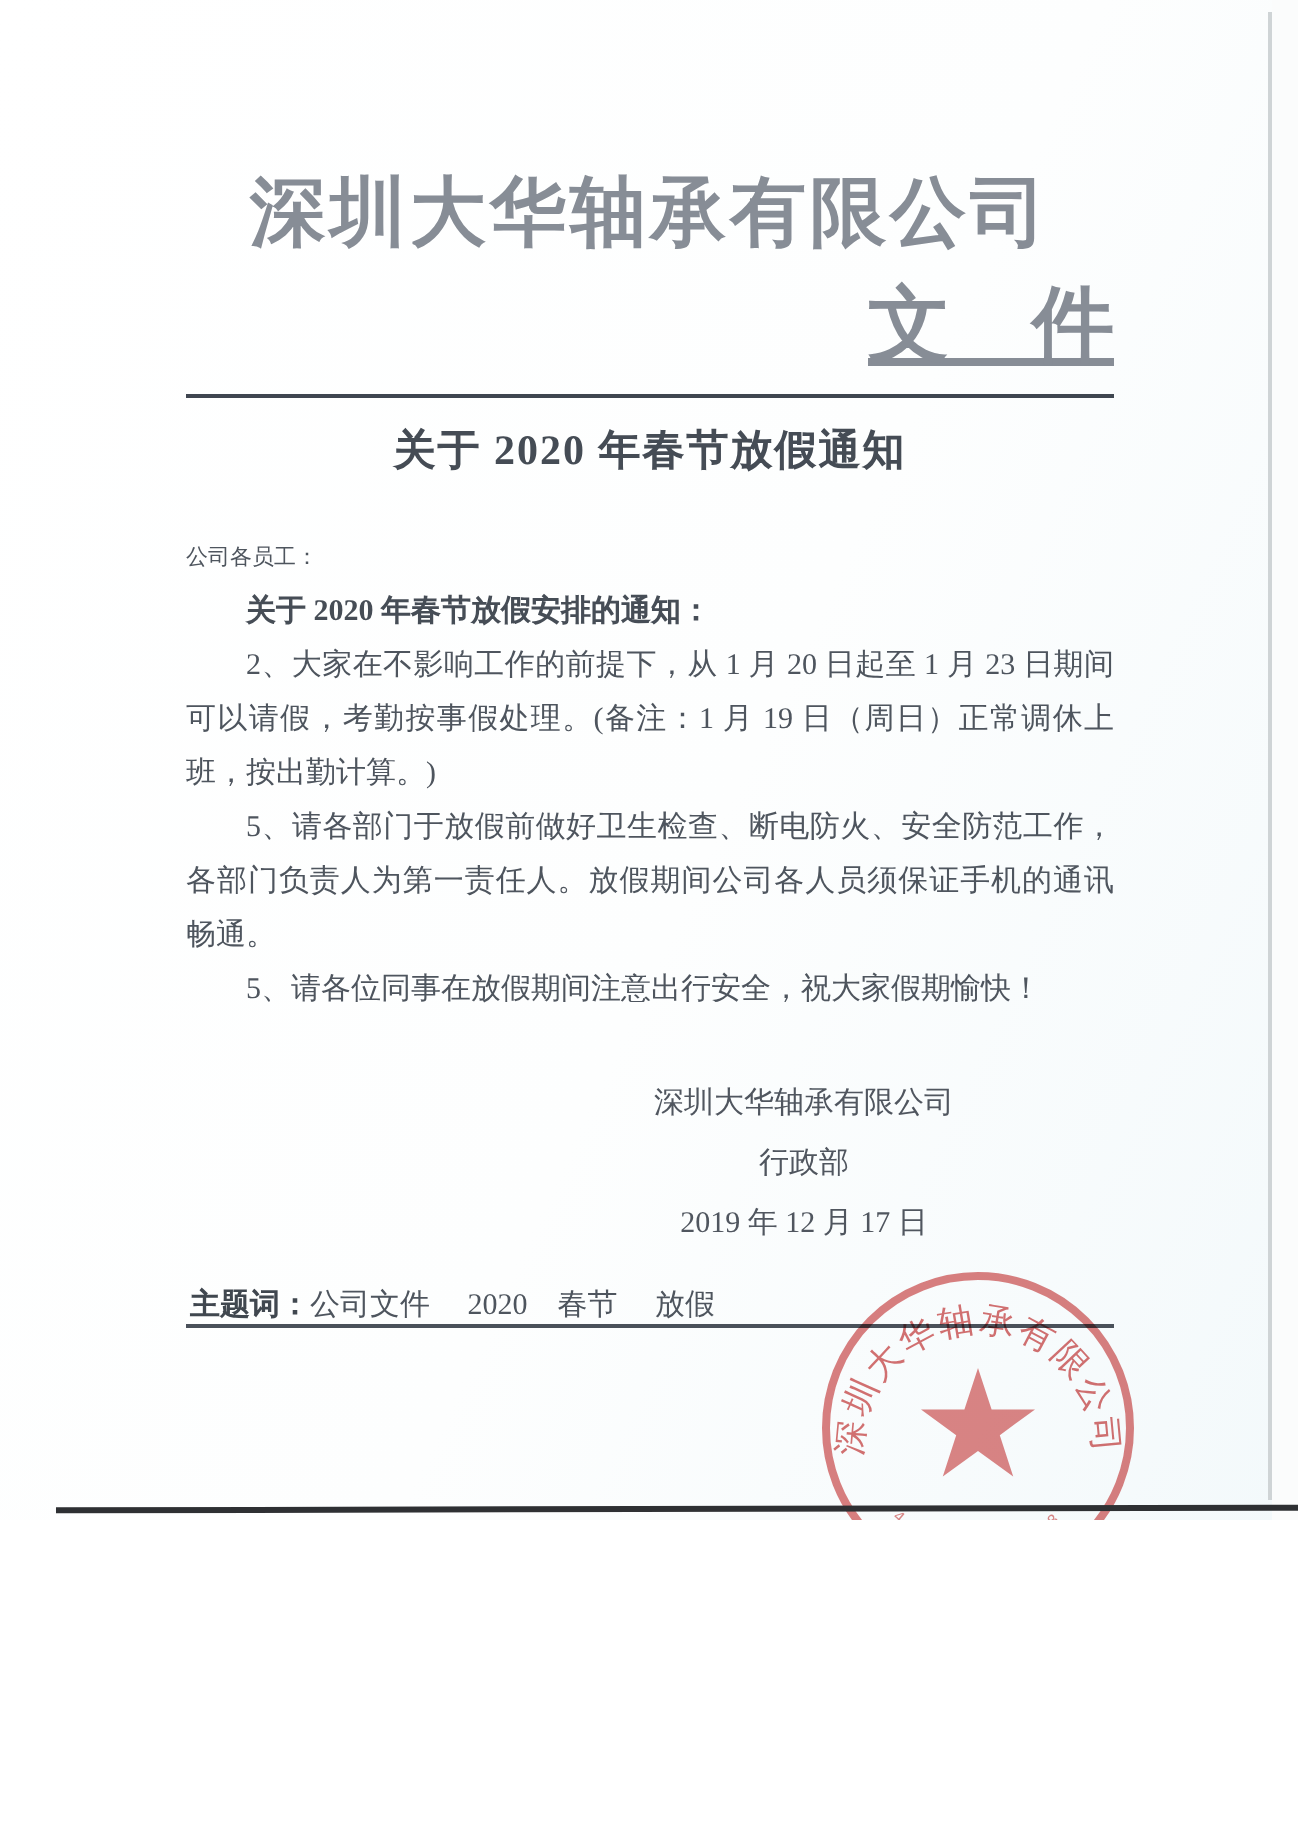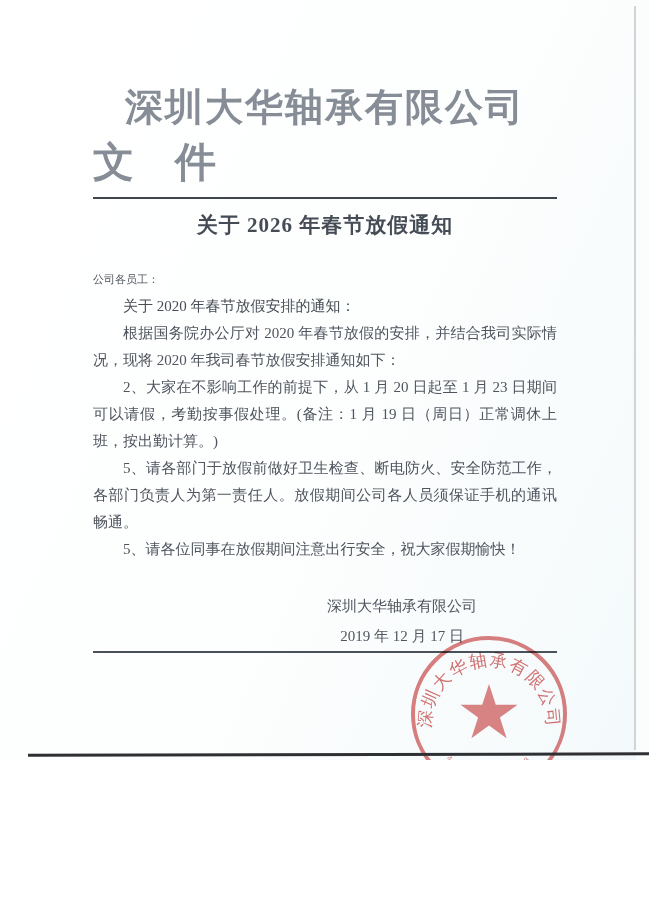"文 件" .doc-type { text-align: left -> right; text-decoration: none -> underline }
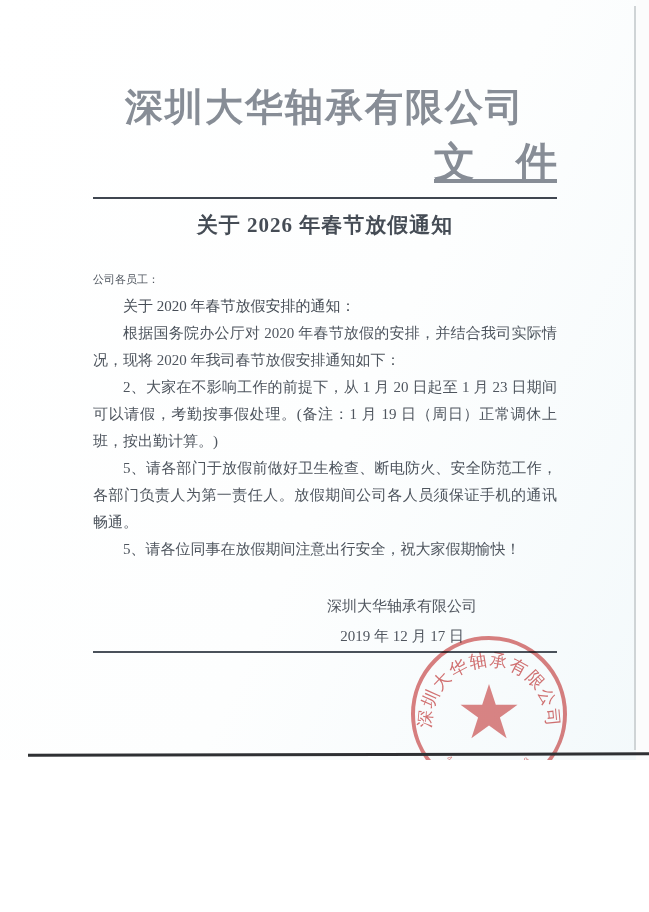"关于 2026 年春节放假通知" h2.doc-title { text: 2026 -> 2020 }
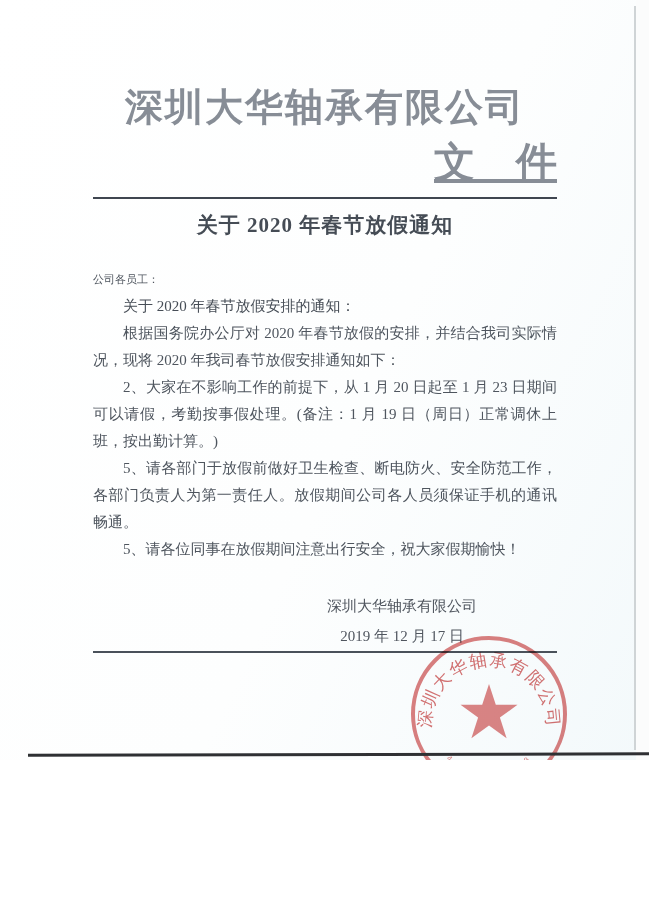"关于 2020 年春节放假安排的通知：" .para.bold { font-weight: 400 -> 700 }
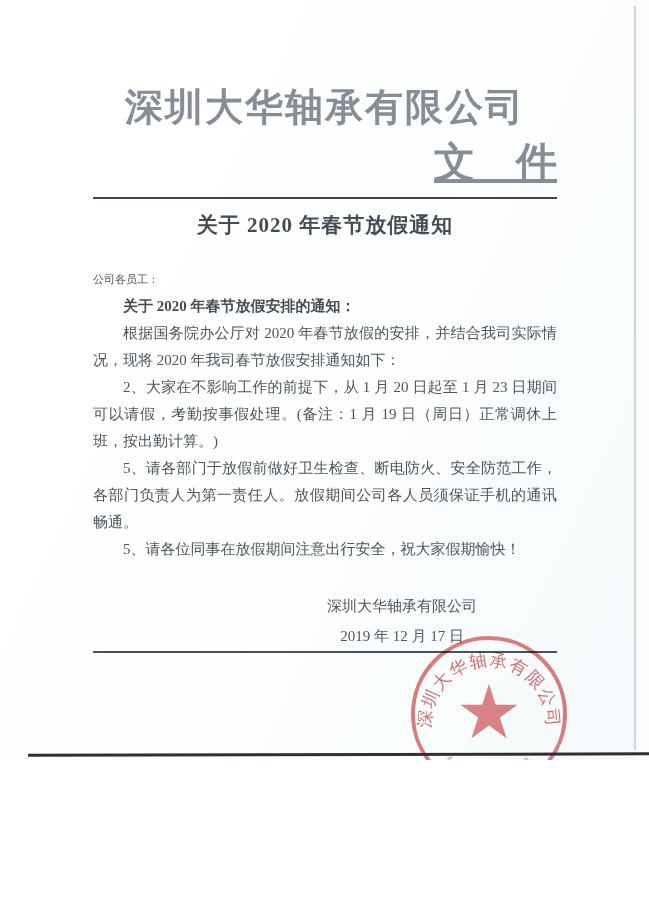"根据国务院办公厅对 2020 年春节放假的安排，并结合我司实际情况，现将" p.para { html: <p>根据国务院办公厅对 2020 年春节放假的安排，并结合我司实际情况，现将 2020 年我司春节放假安排通知如下：</p> -> none }
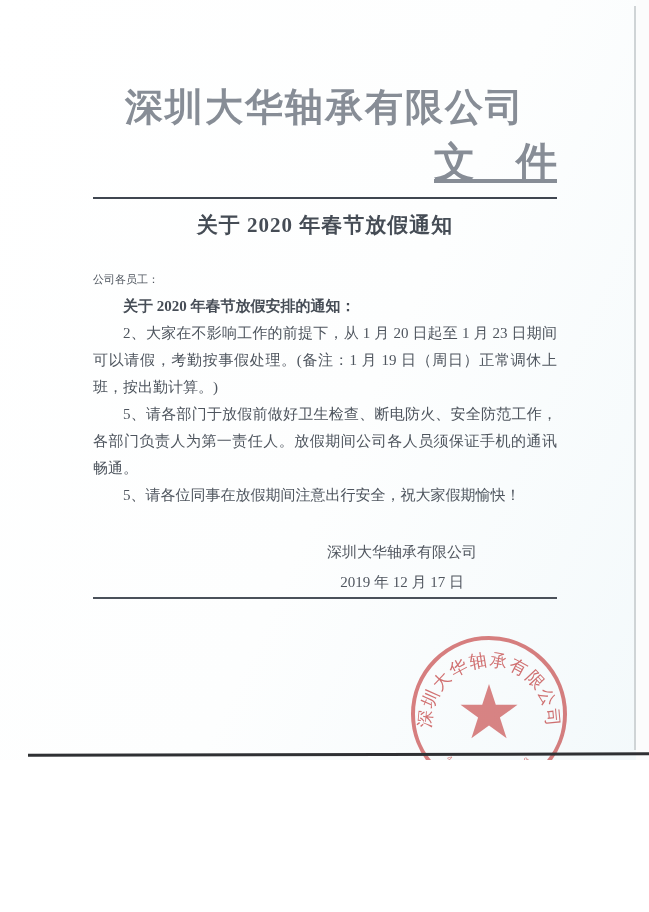"行政部" div.sign-line { html: none -> <div>行政部</div> }
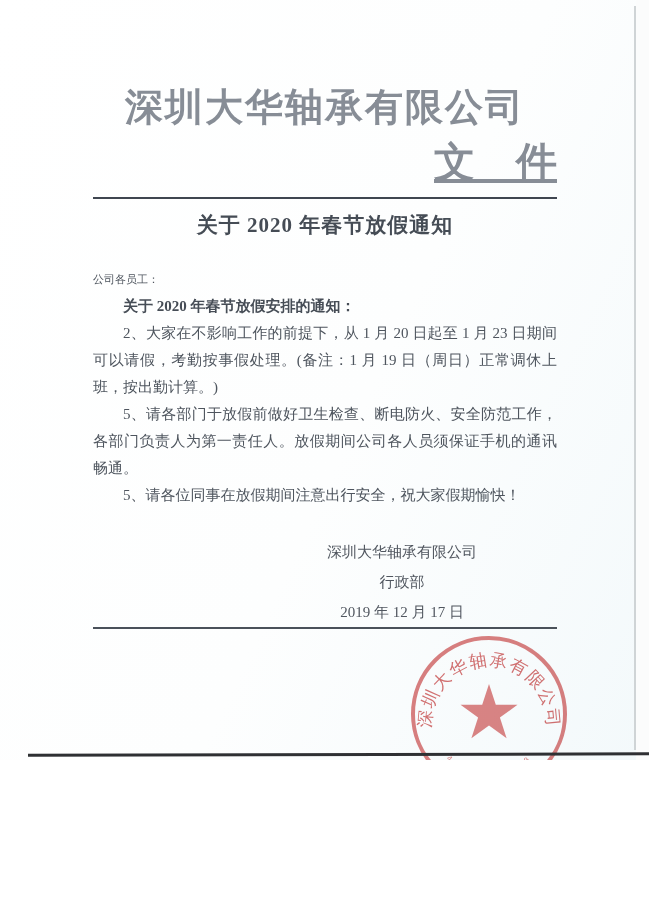"主题词：公司文件 2020 春节 放假" div.kw-row { html: none -> <div> <span>主题词：</span><span>公司文件 2020 春节 放假</span> </div> }
